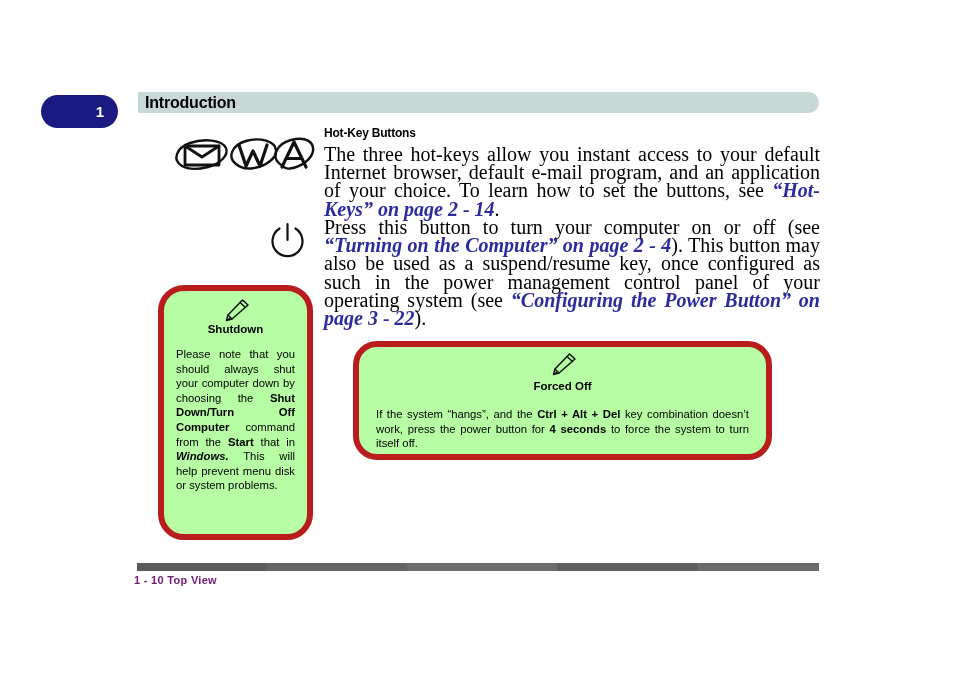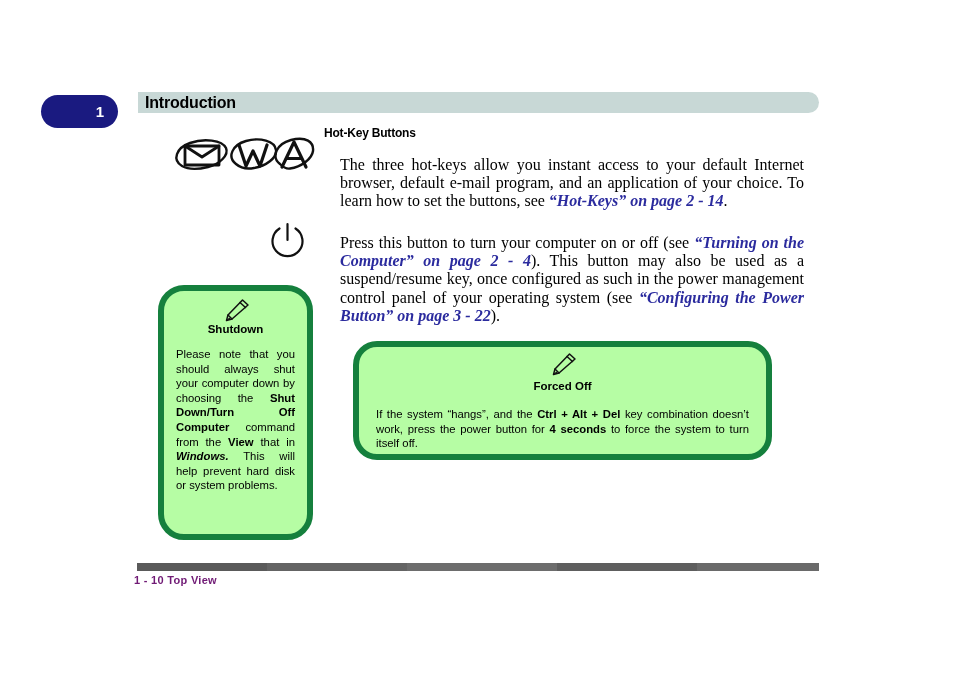"The three hot-keys allow you" p.body-text { font-size: 16px -> 20px; margin: 16px -> 0 }
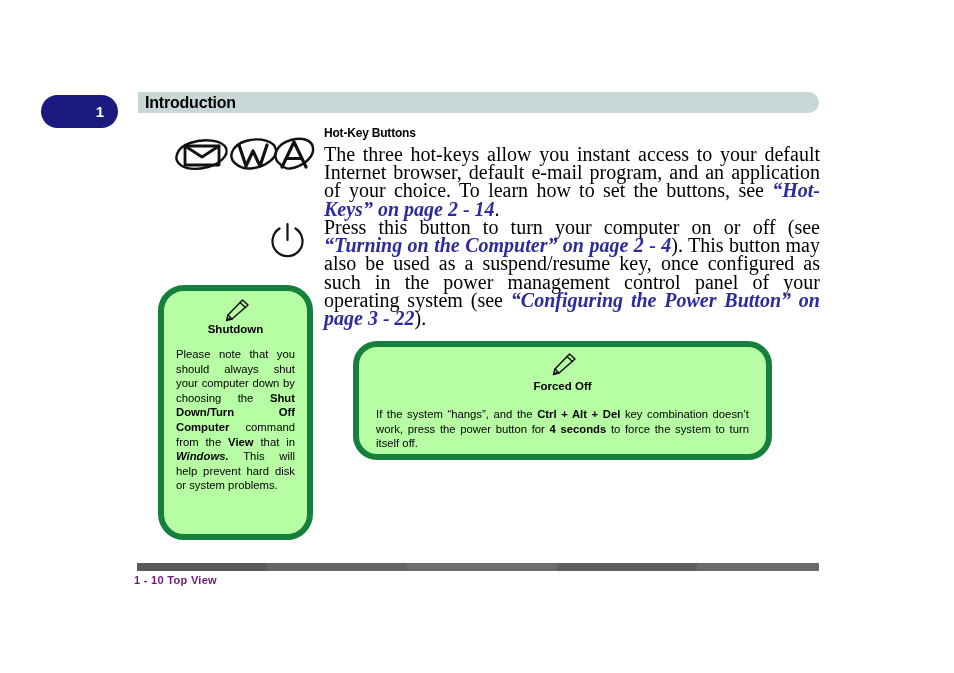"Shutdown" .callout { border: 6px solid #15803d -> 6px solid #b91c1c }
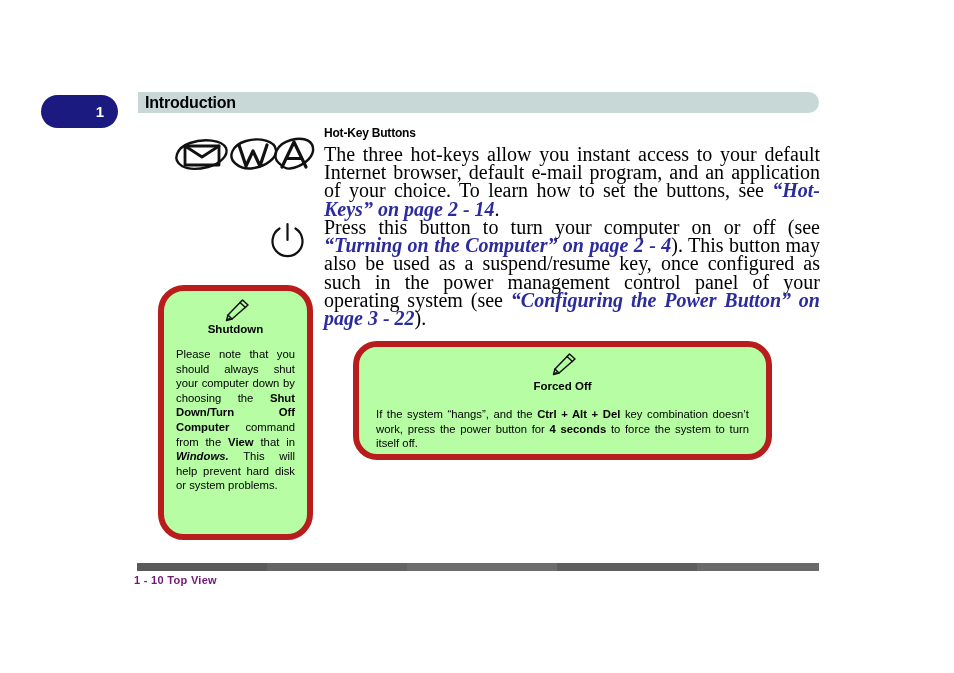"View" b { text: View -> Start }
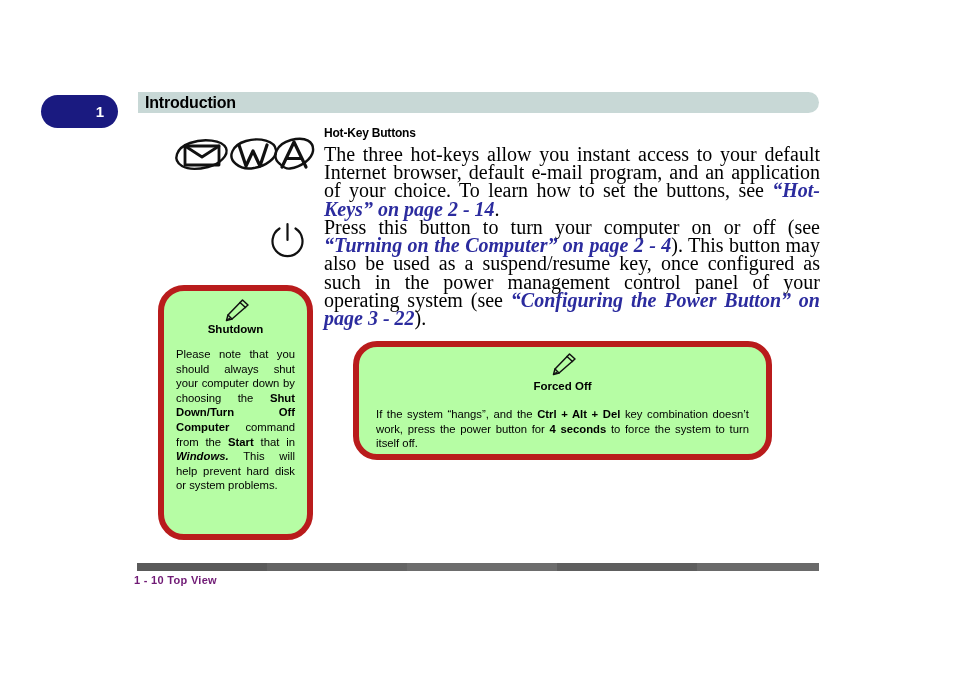"This will help prevent hard" span { text: hard -> menu }
